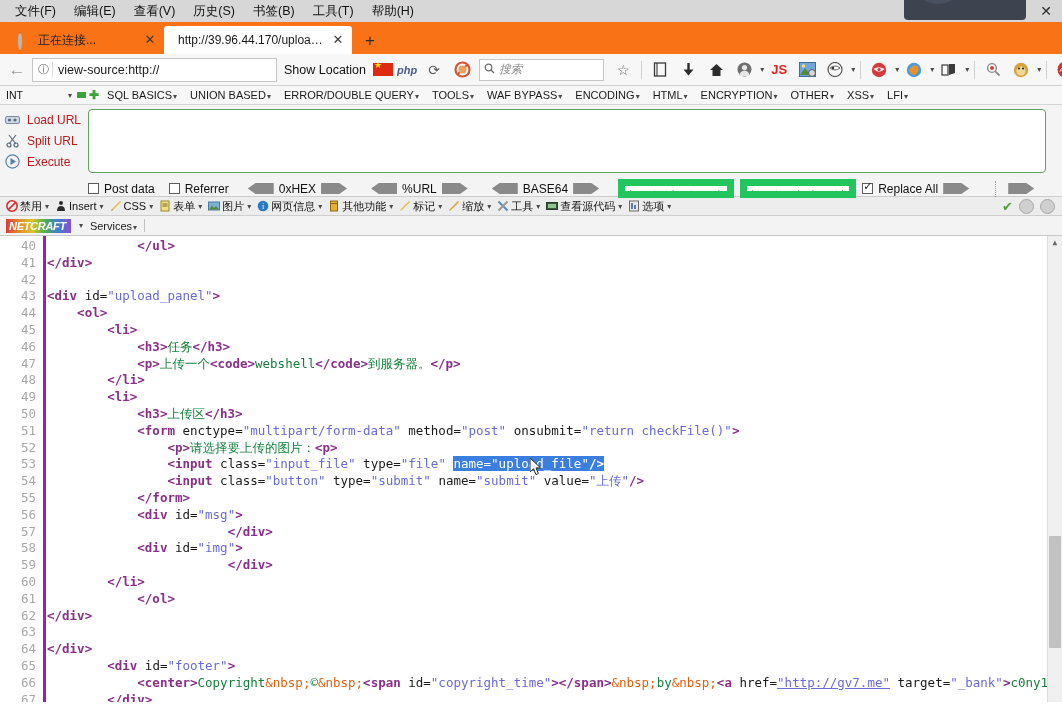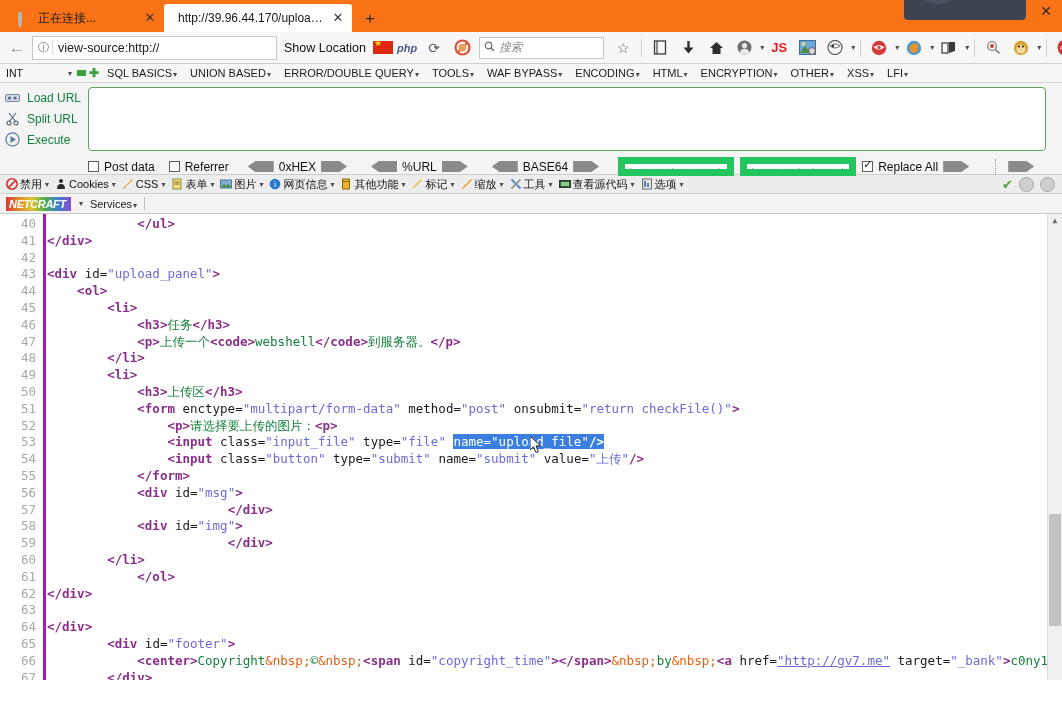"文件(F)" div.menubar { html: none -> <div> <div>文件(F)</div> <div>编辑(E)</div> <div>查看(V)</div> <div>历史(S)</div> <div>书签(B)</div> <div>工具(T)</div> <div>帮助(H)</div> </div> }
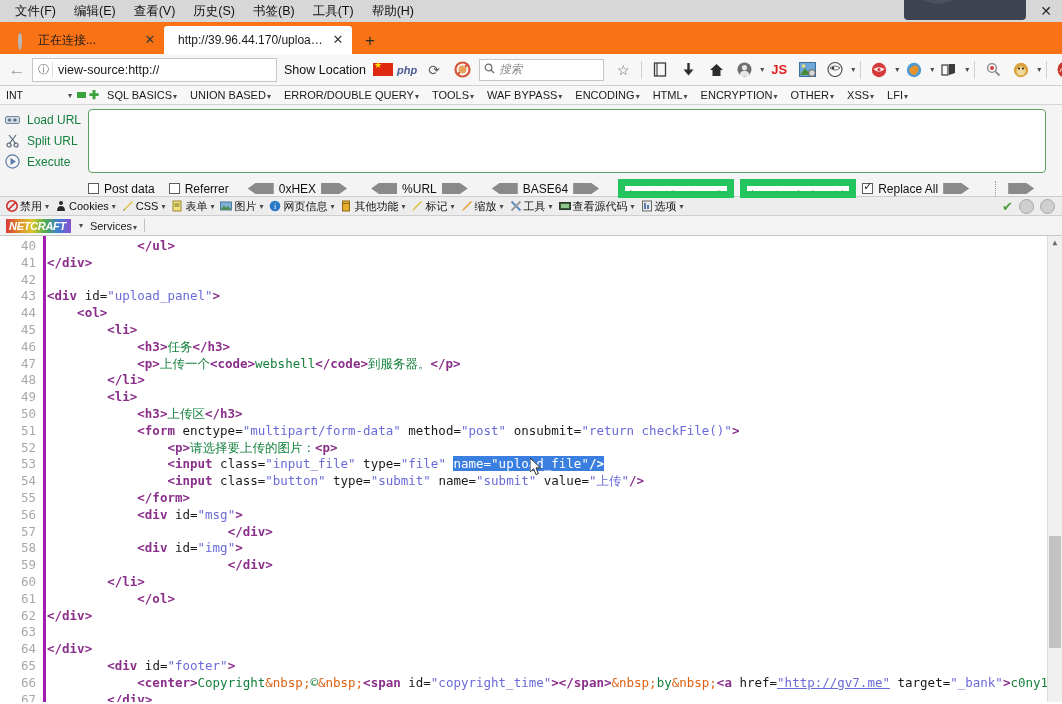"Load URL" .hb-btn { color: #15803d -> #b91c1c }
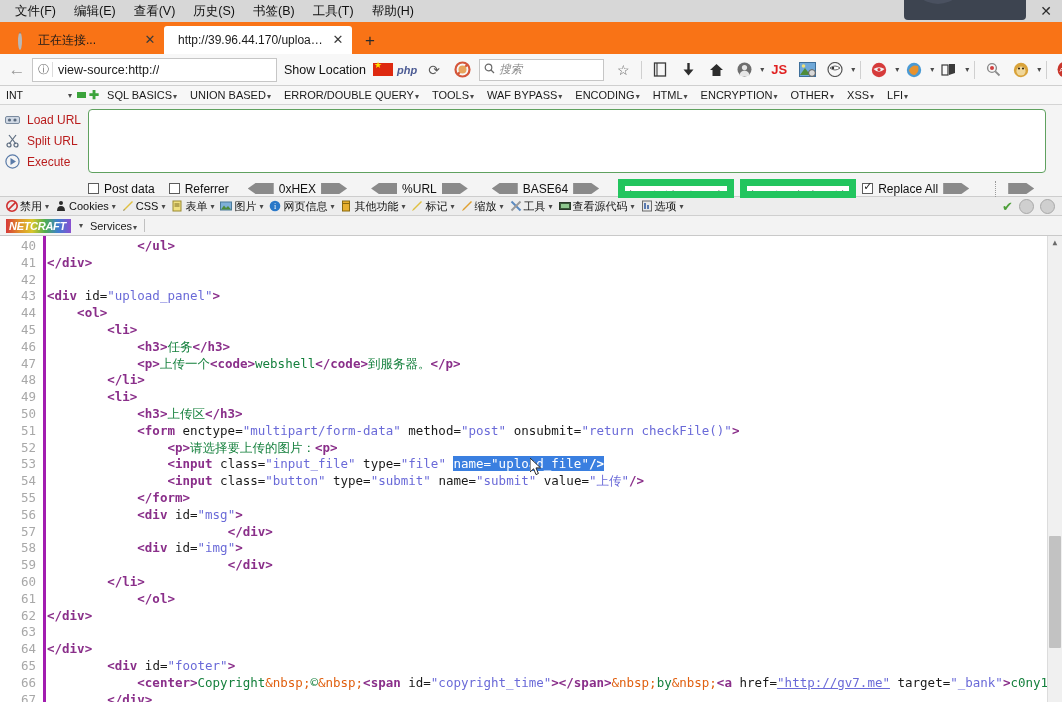"Cookies" span { text: Cookies -> Insert }
